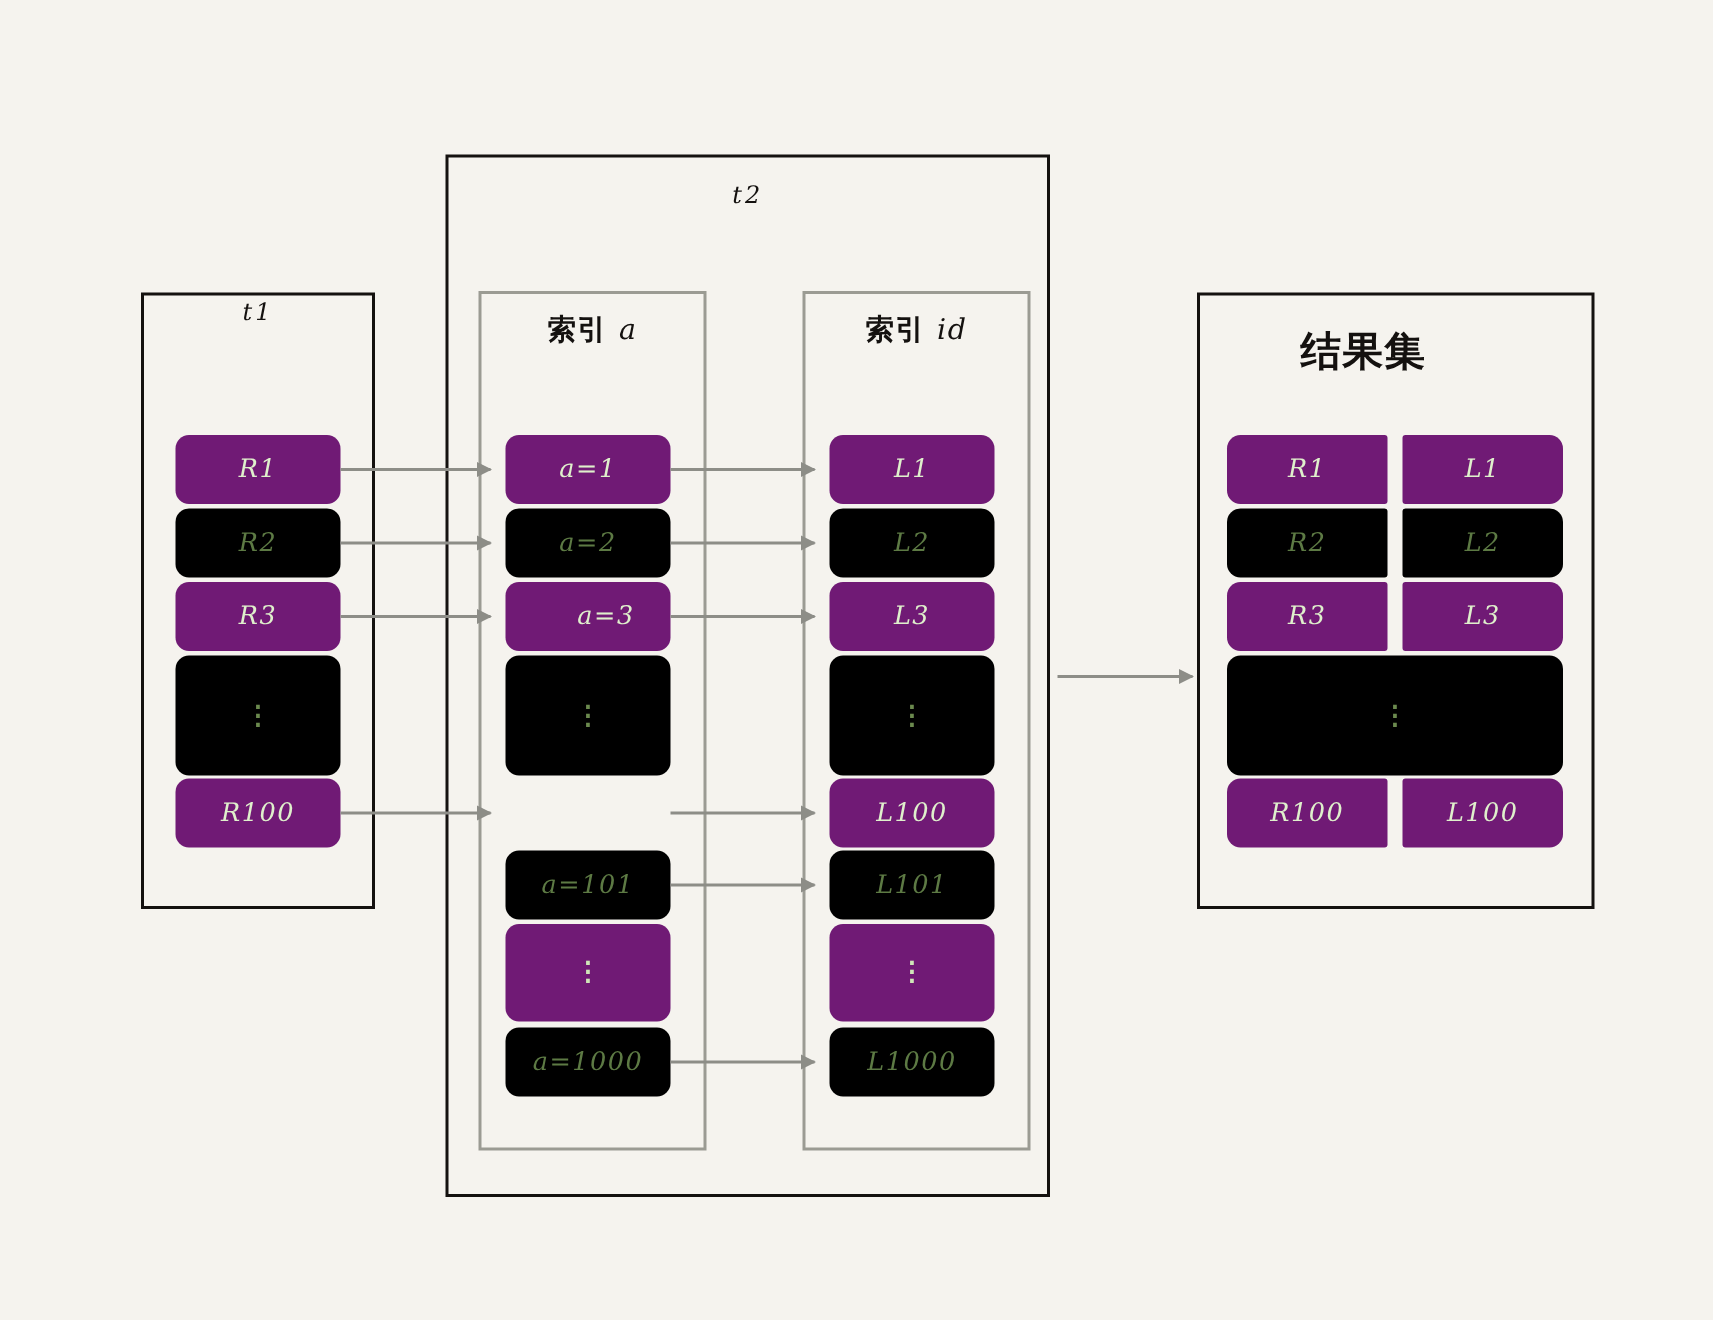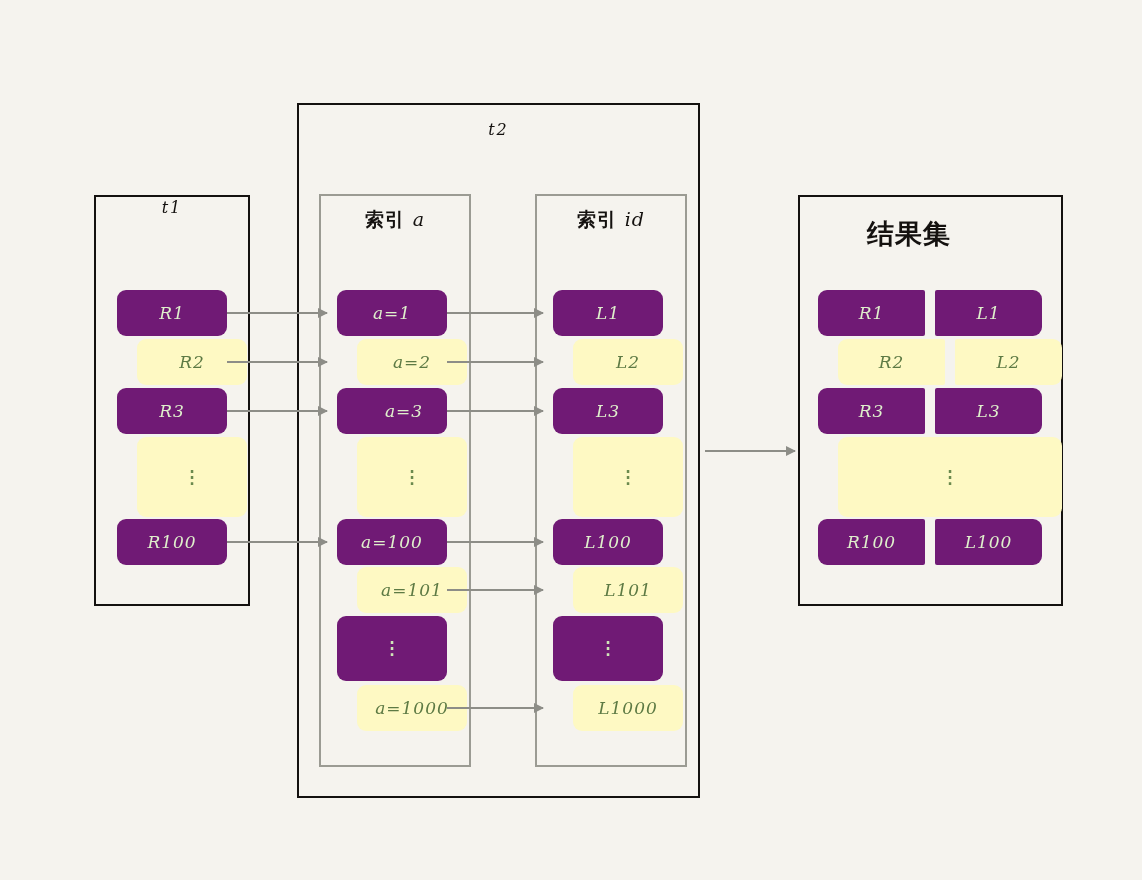"R2" .cell.light { background: #fef9c3 -> #000000; margin-left: 20px -> none }
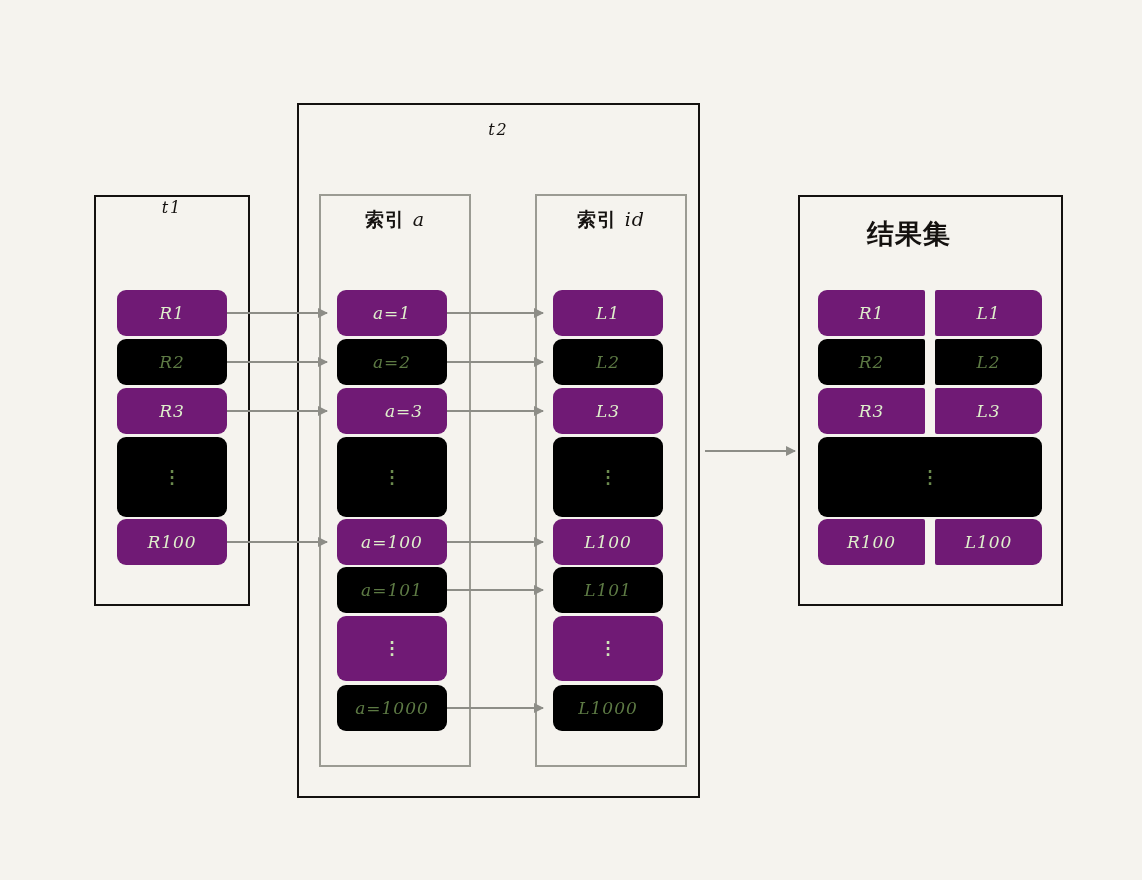"a=100" div.cell { html: <div>a=100</div> -> none }
